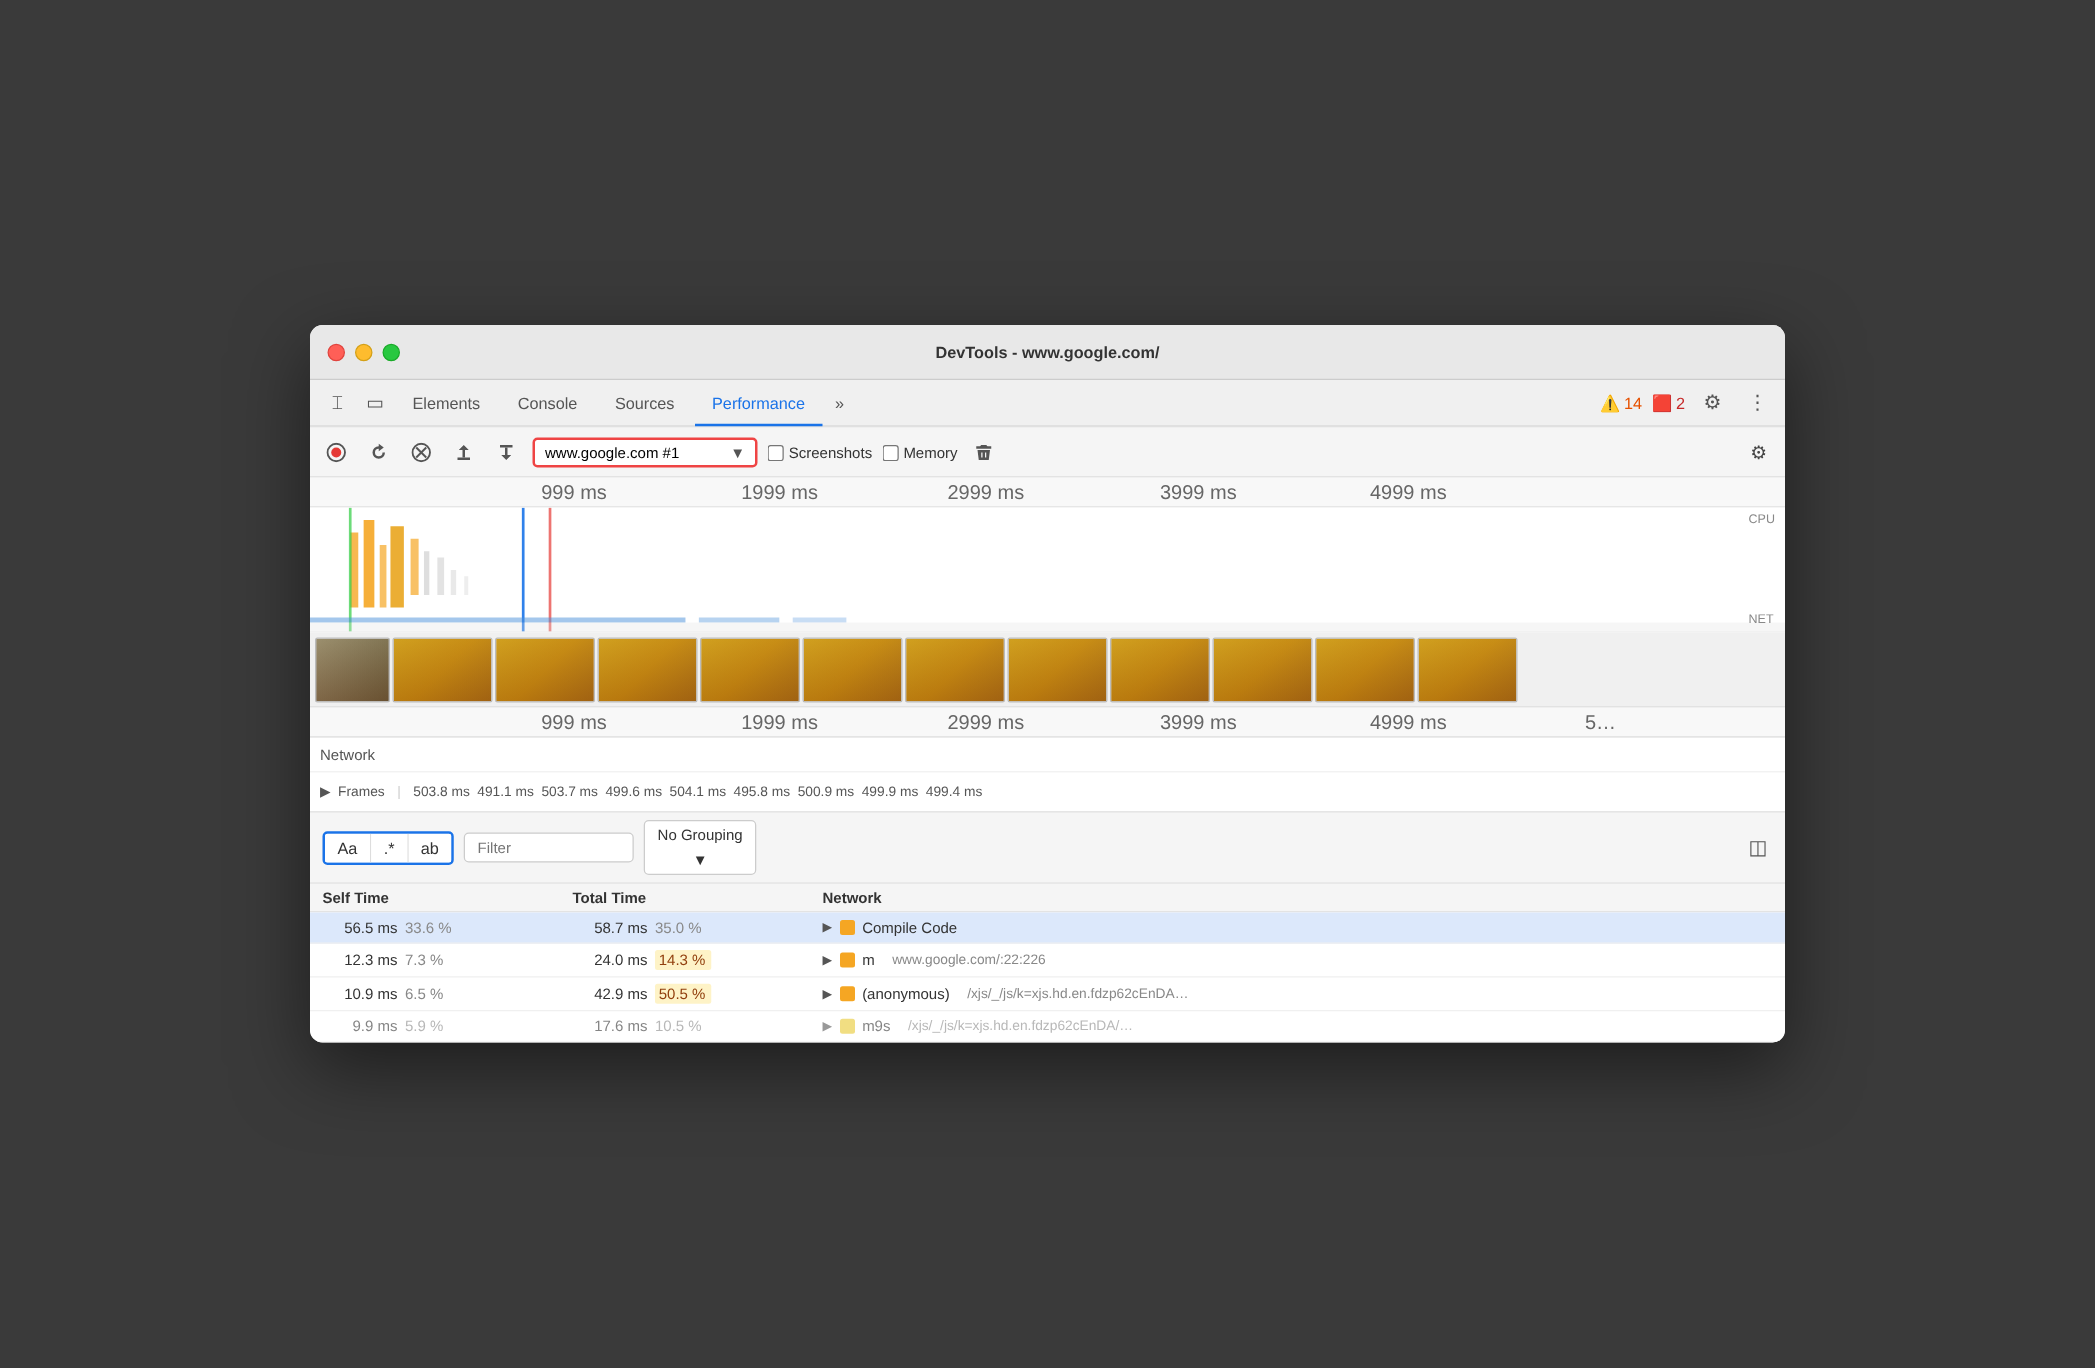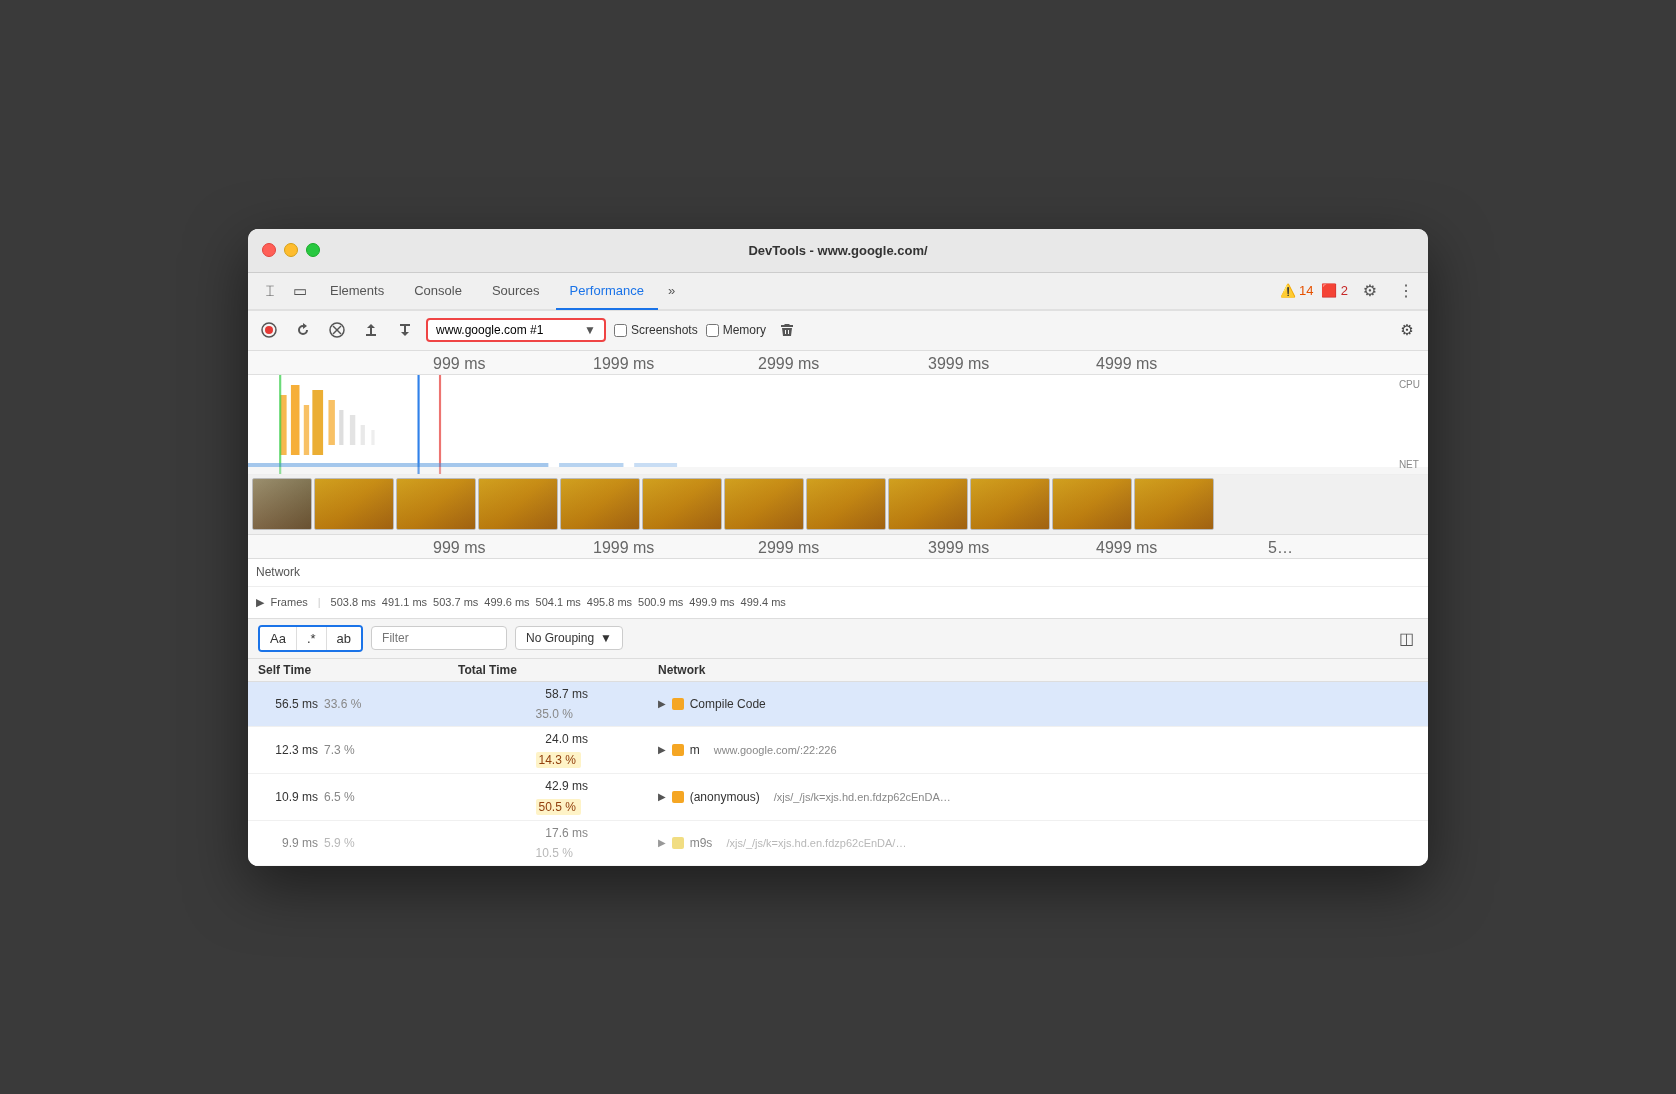"No Grouping" .grouping-select { flex-direction: none -> column }
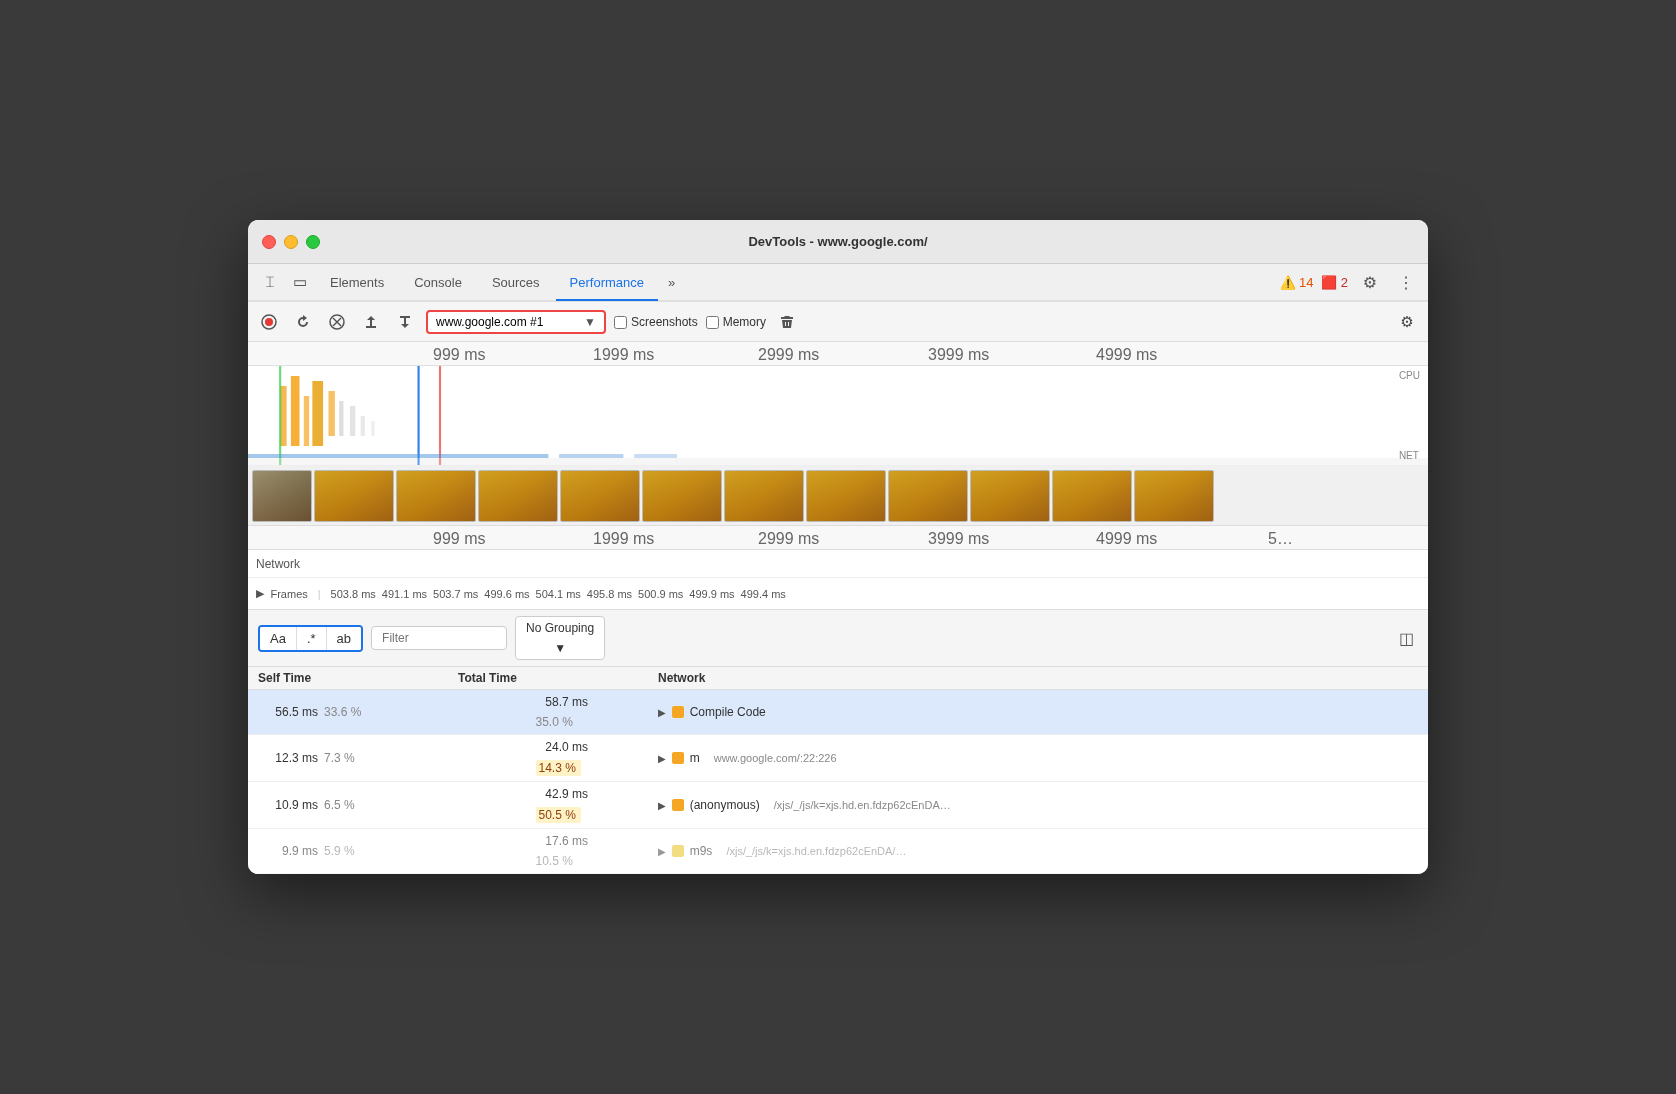"58.7 ms" .total-time { flex-direction: column -> none }
